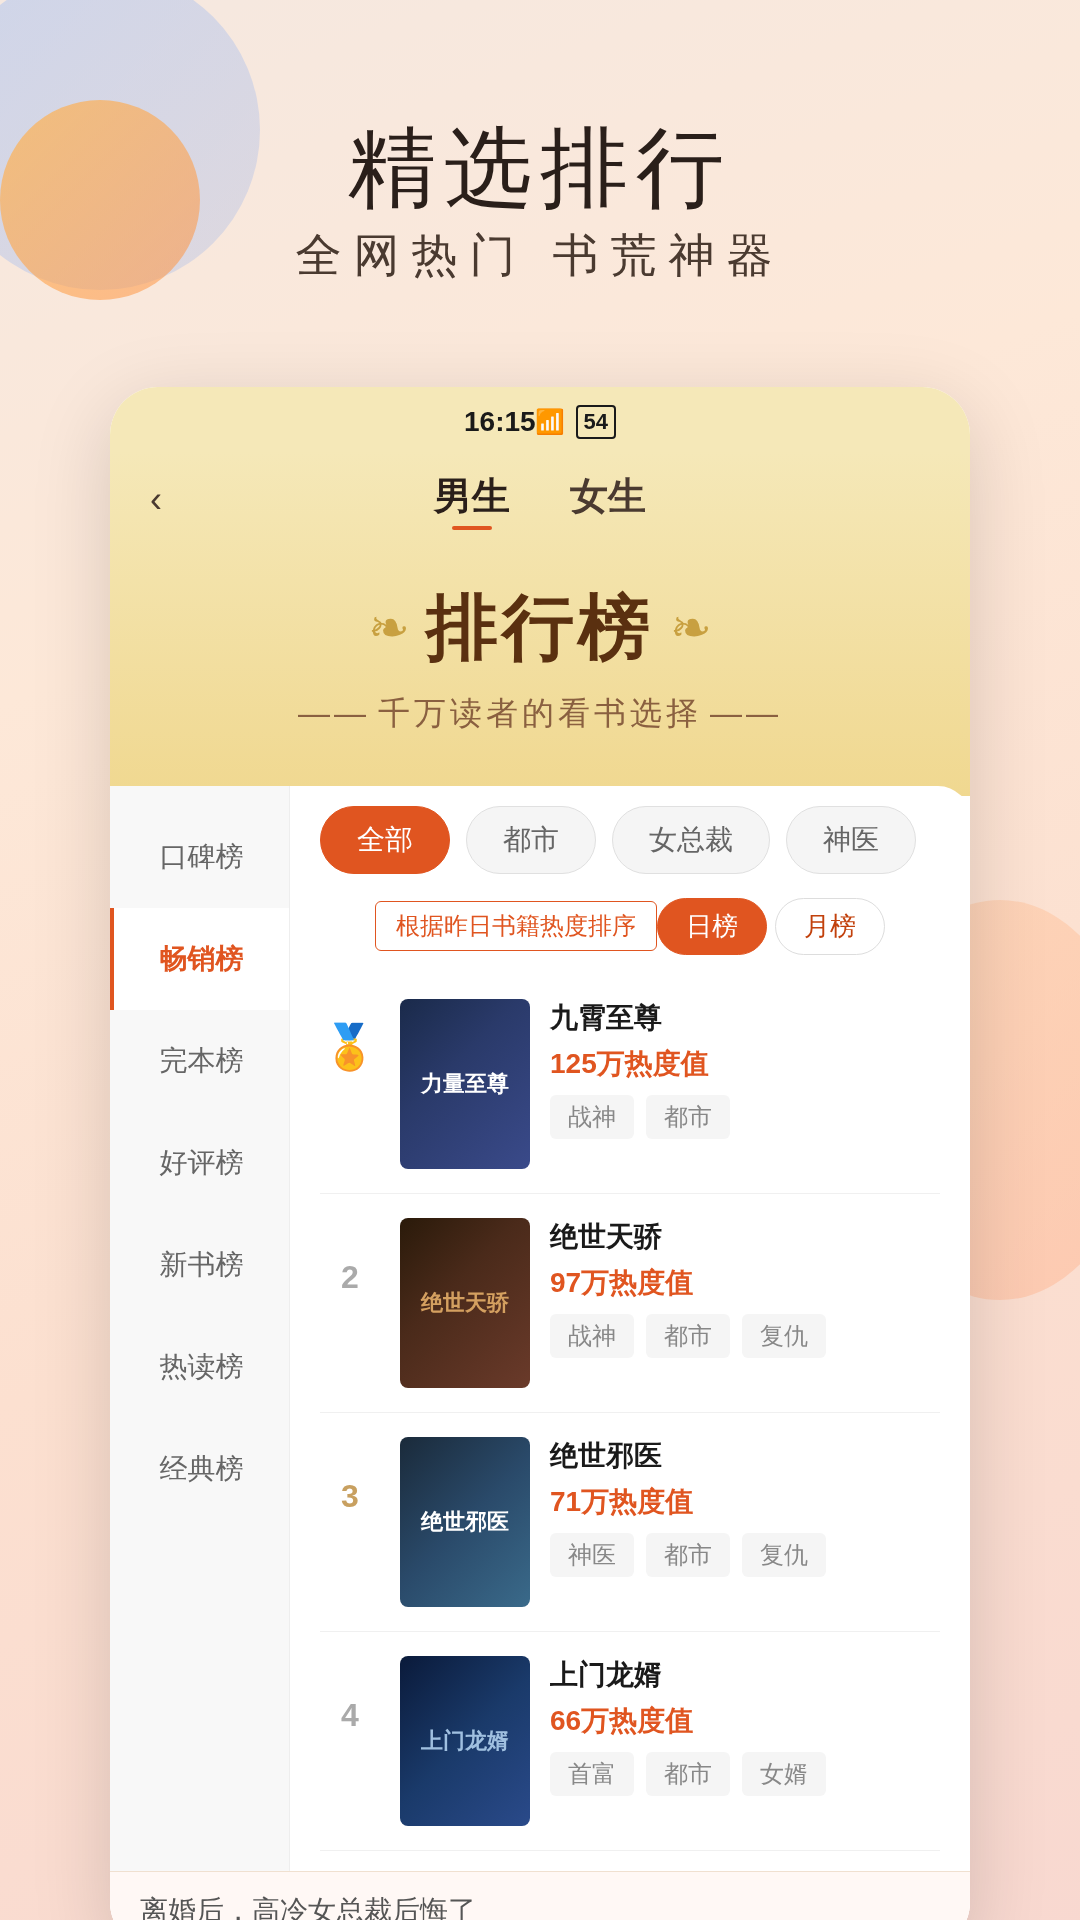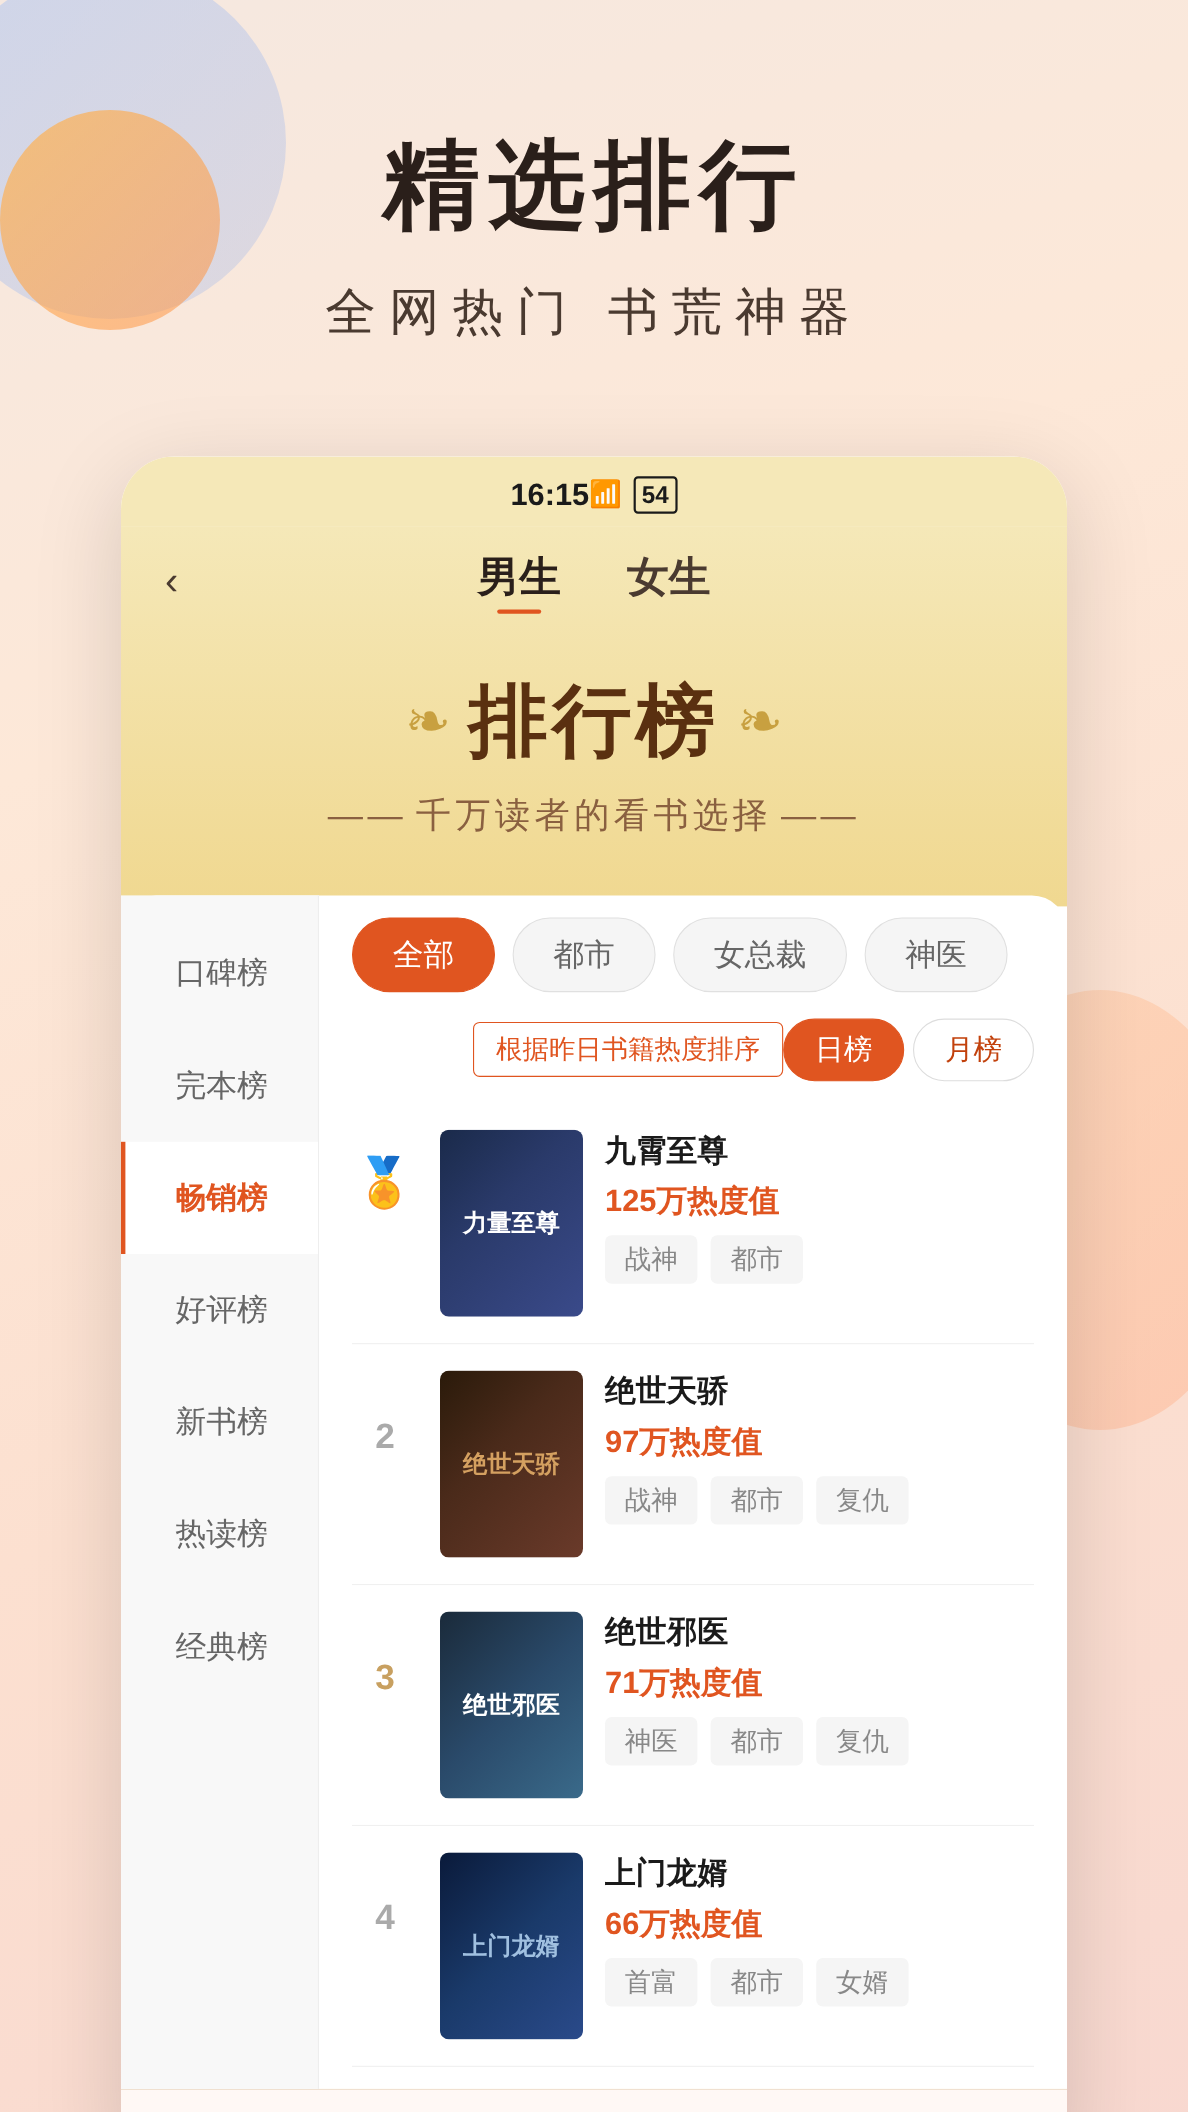"精选排行" .main-title { font-weight: 700 -> 400; margin-bottom: 36px -> 8px }
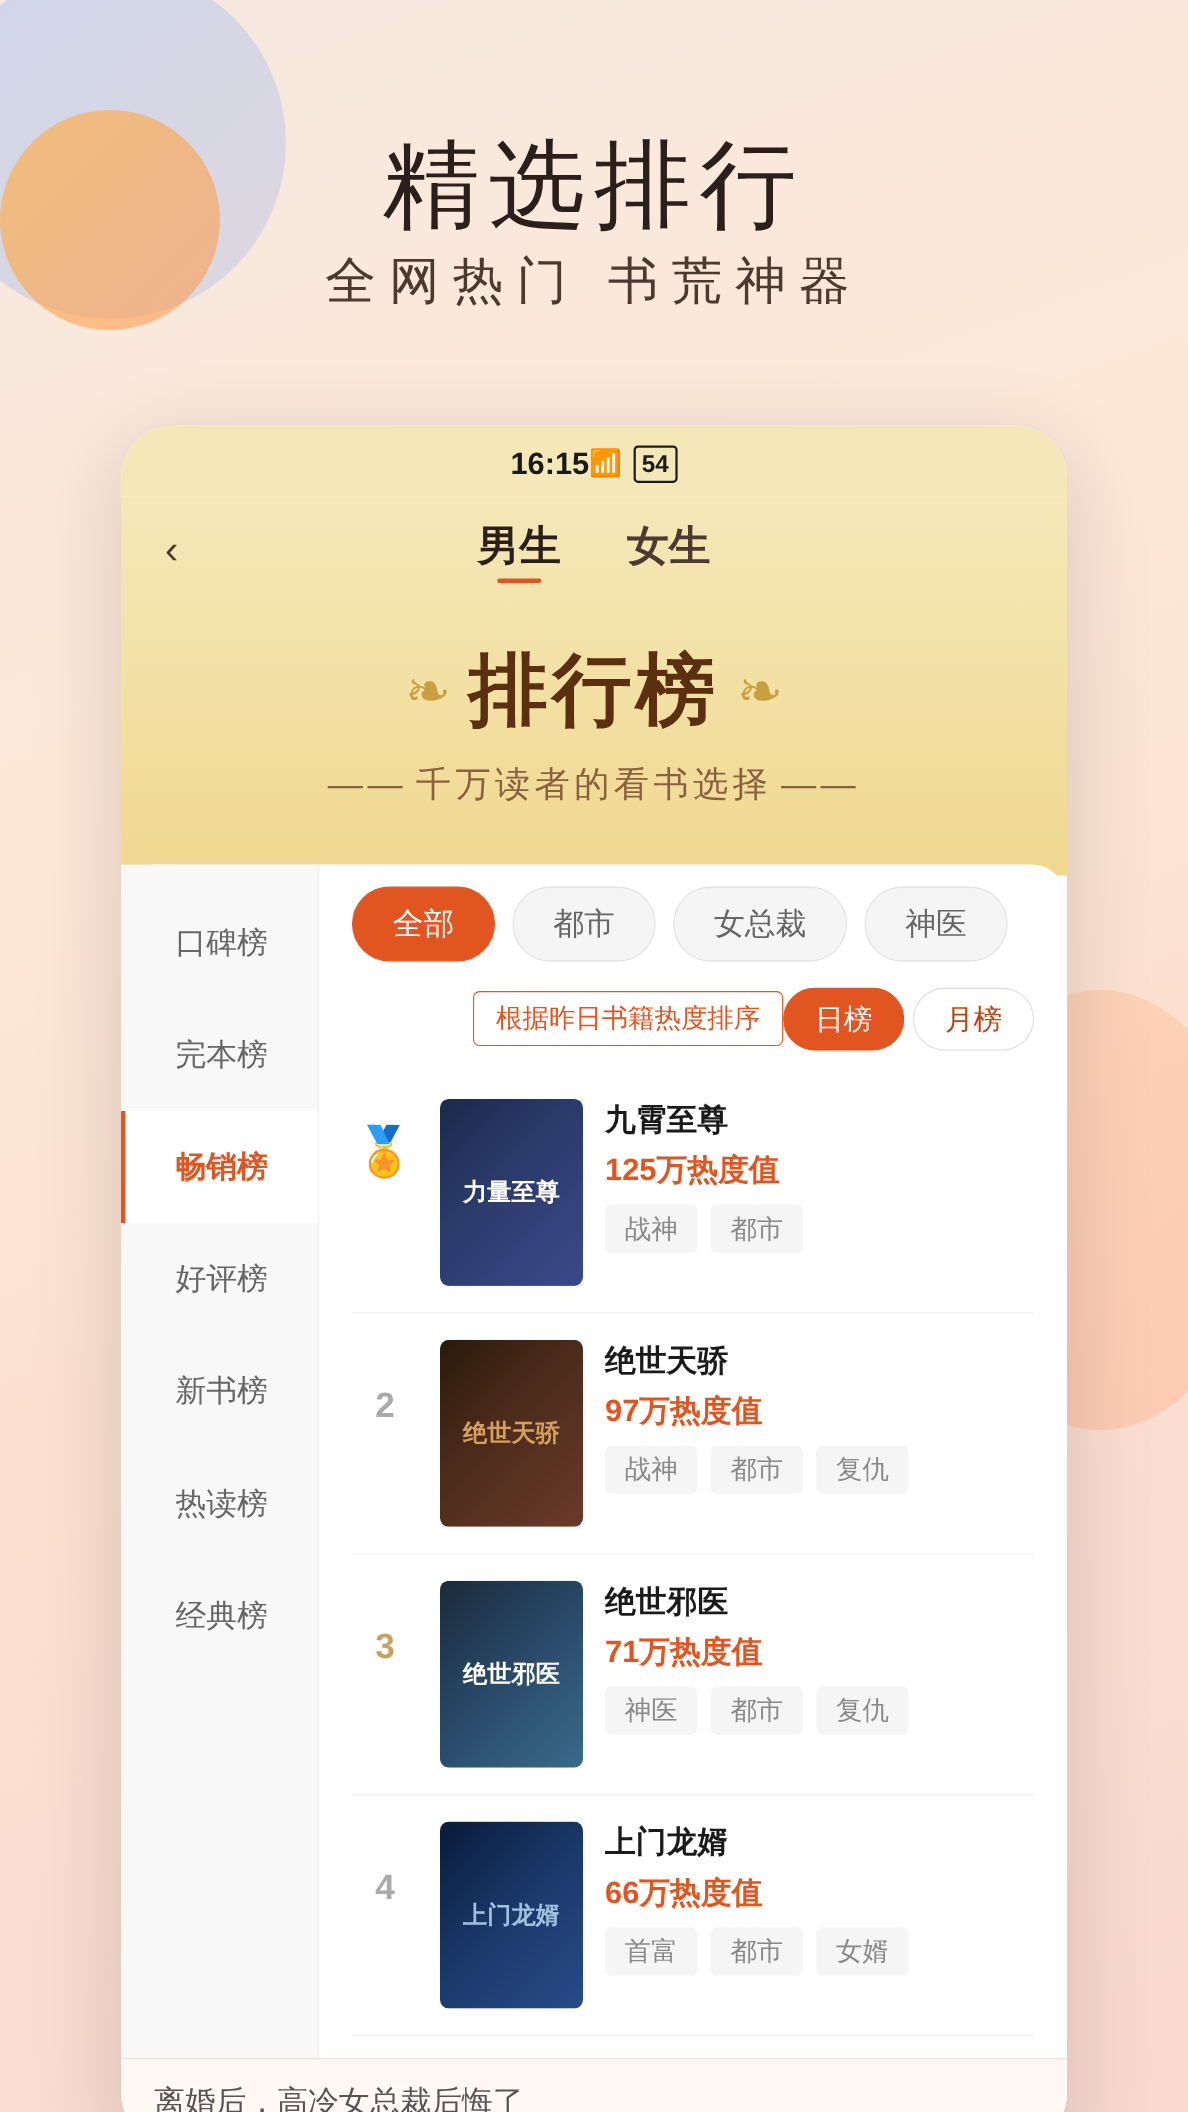"根据昨日书籍热度排序" .date-filter-row { justify-content: flex-end -> center }
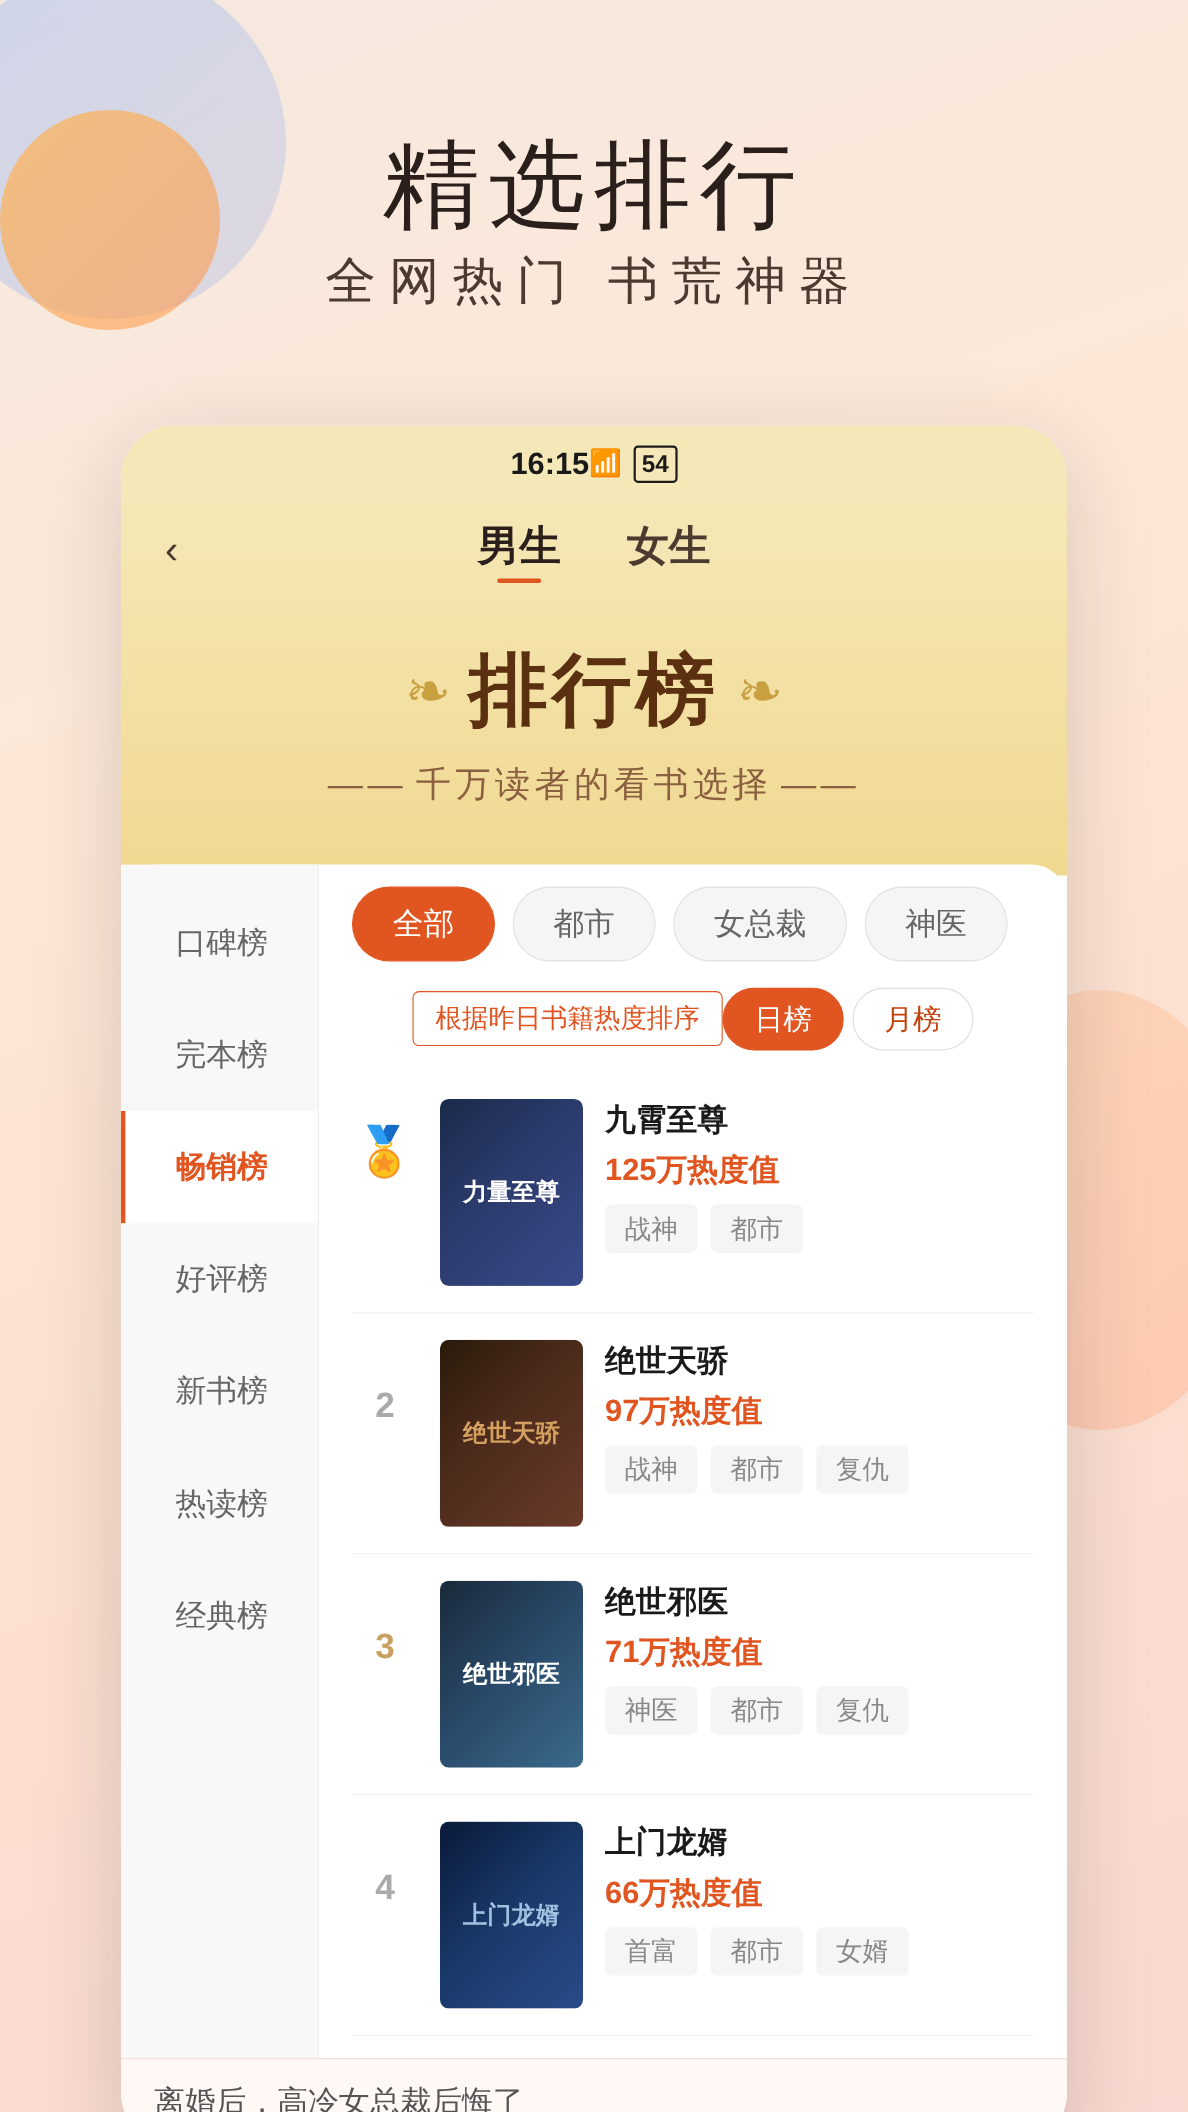"完本榜" div.sidebar-item { order: before "畅销榜" -> after "畅销榜" }
